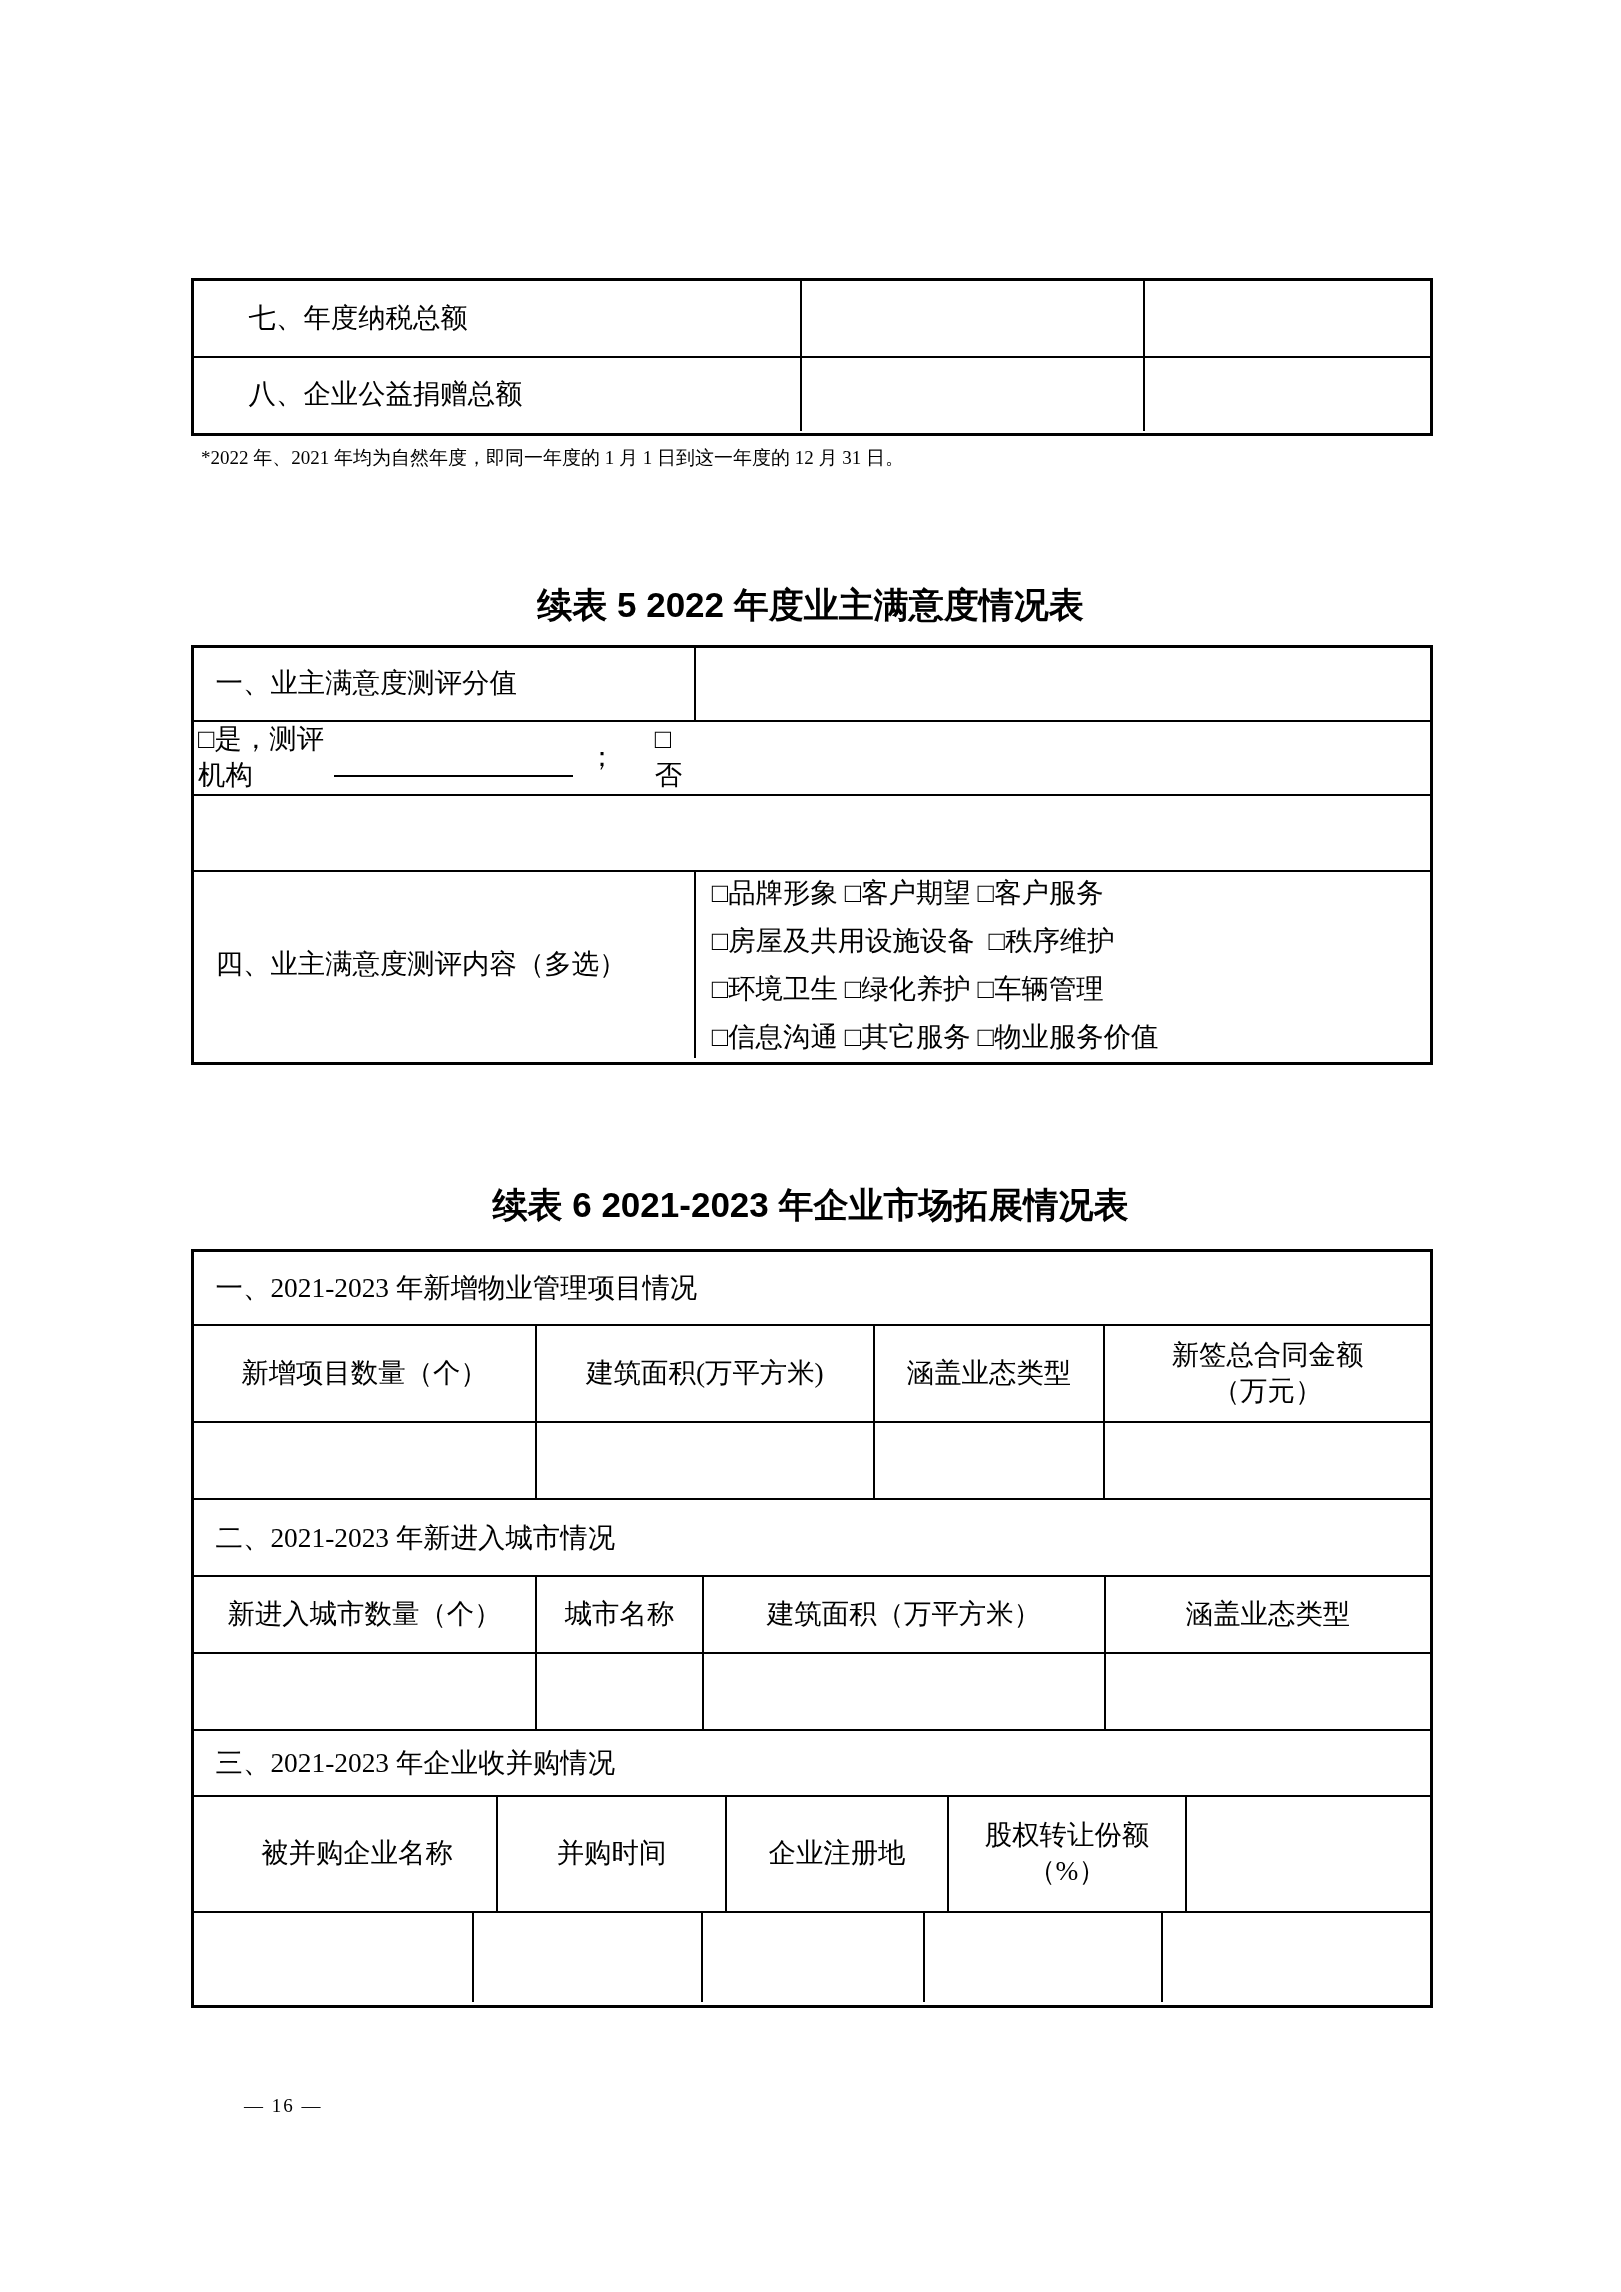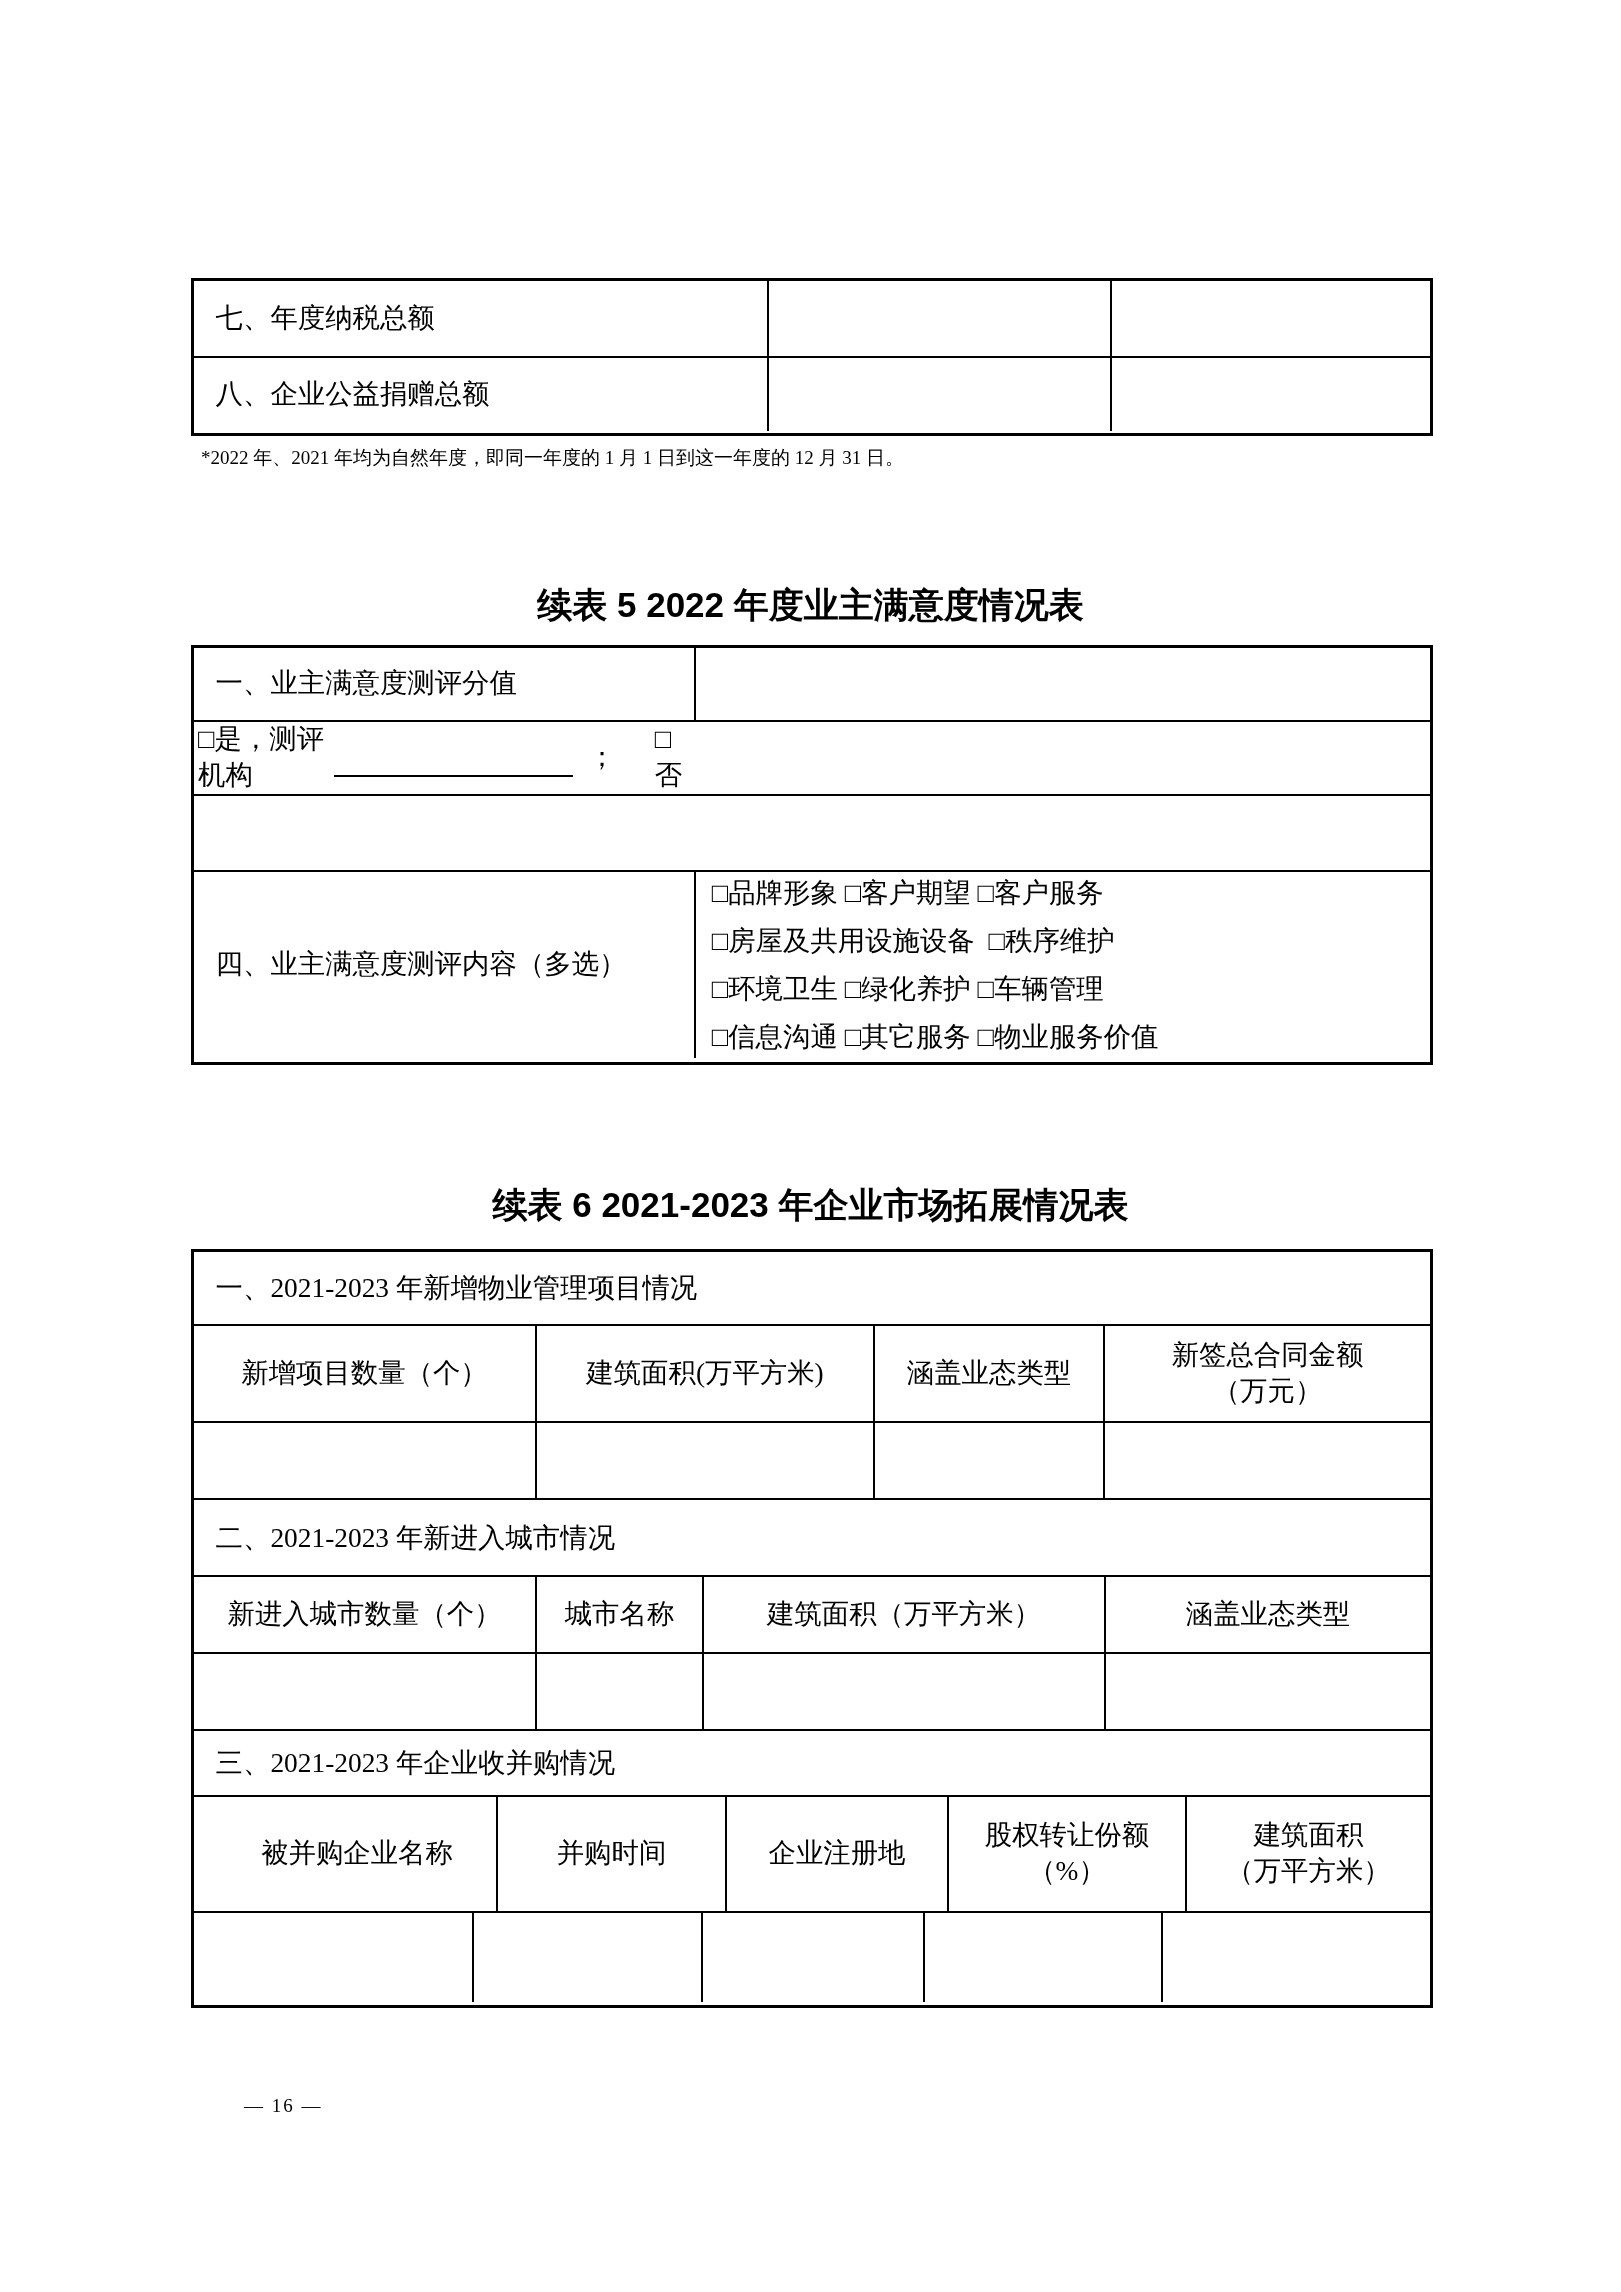"七、年度纳税总额" #top-table .trow { padding-left: none -> 33px }
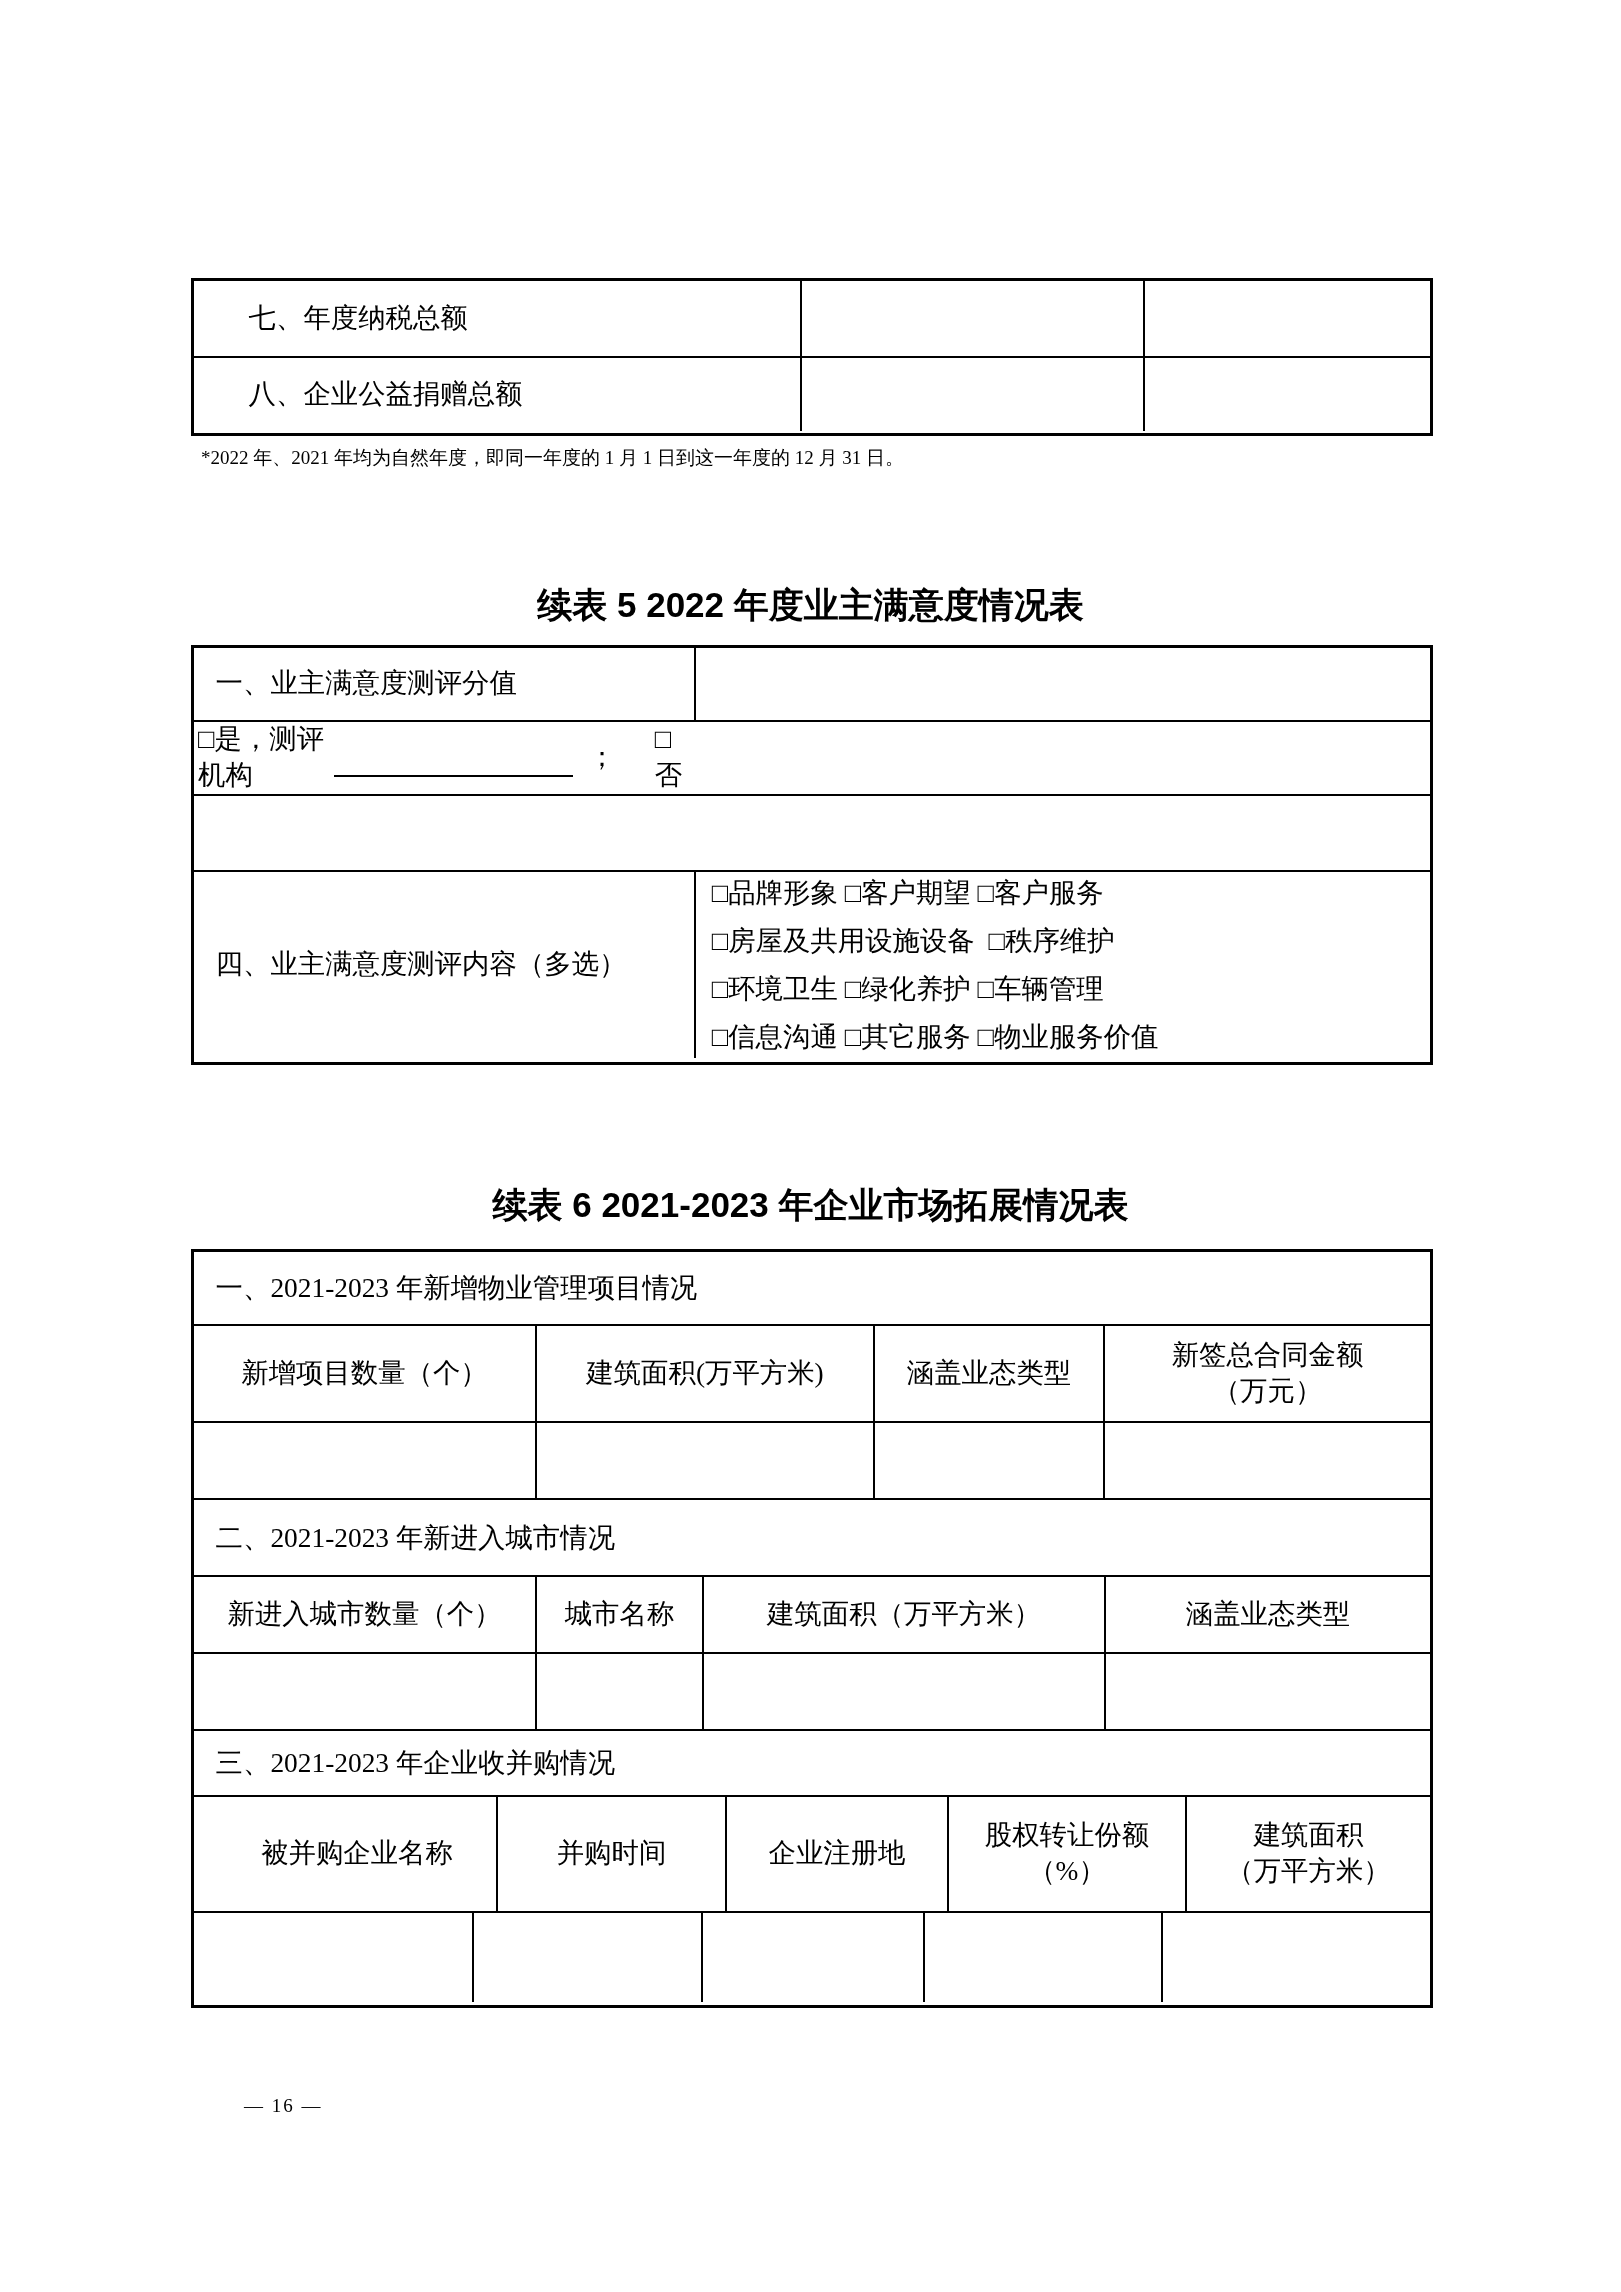"建筑面积" div.tcell { html: <div>建筑面积 （万平方米）</div> -> none }
